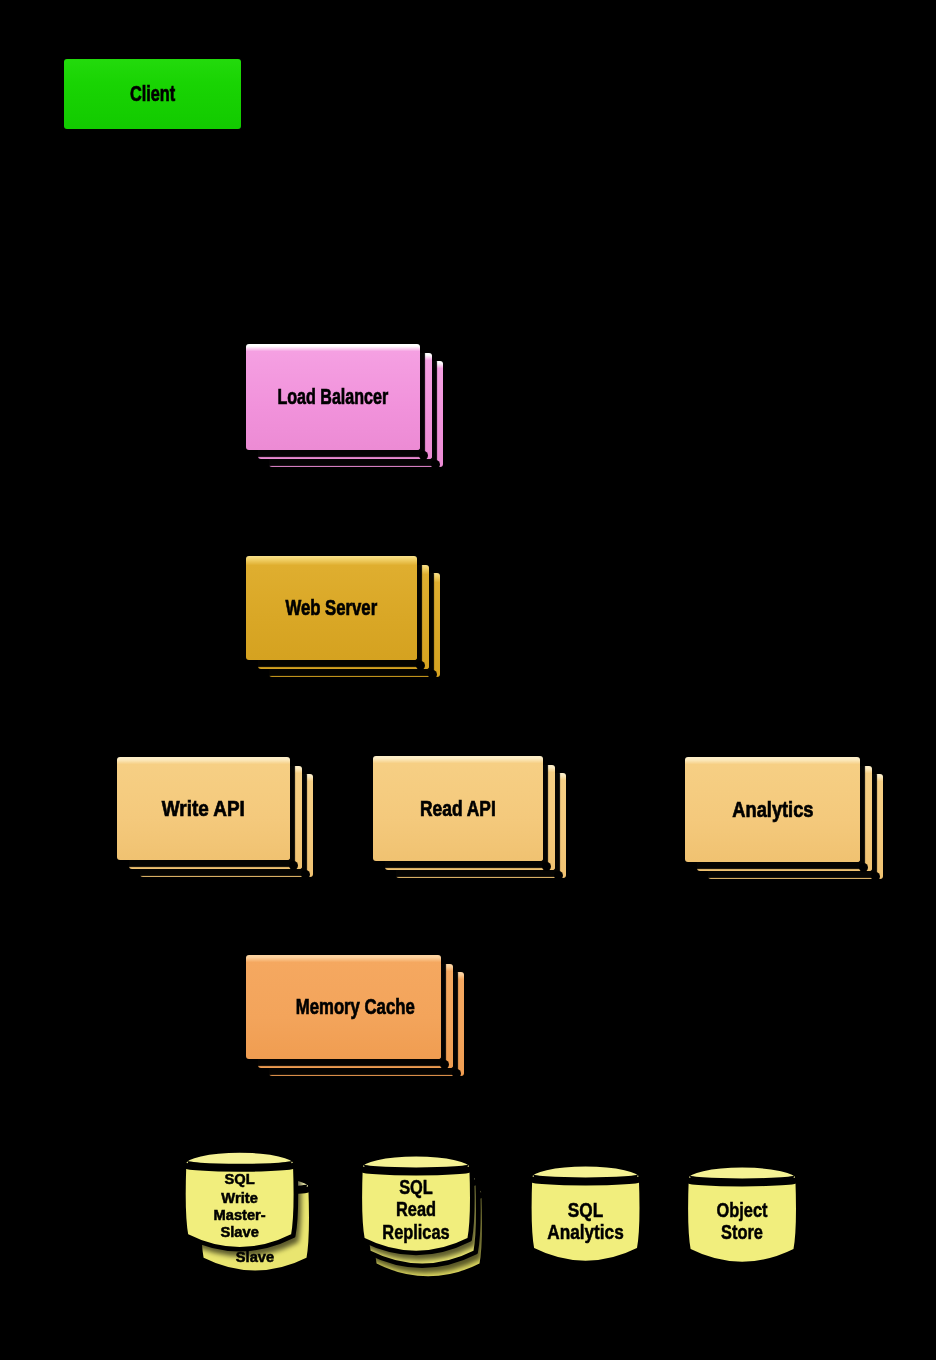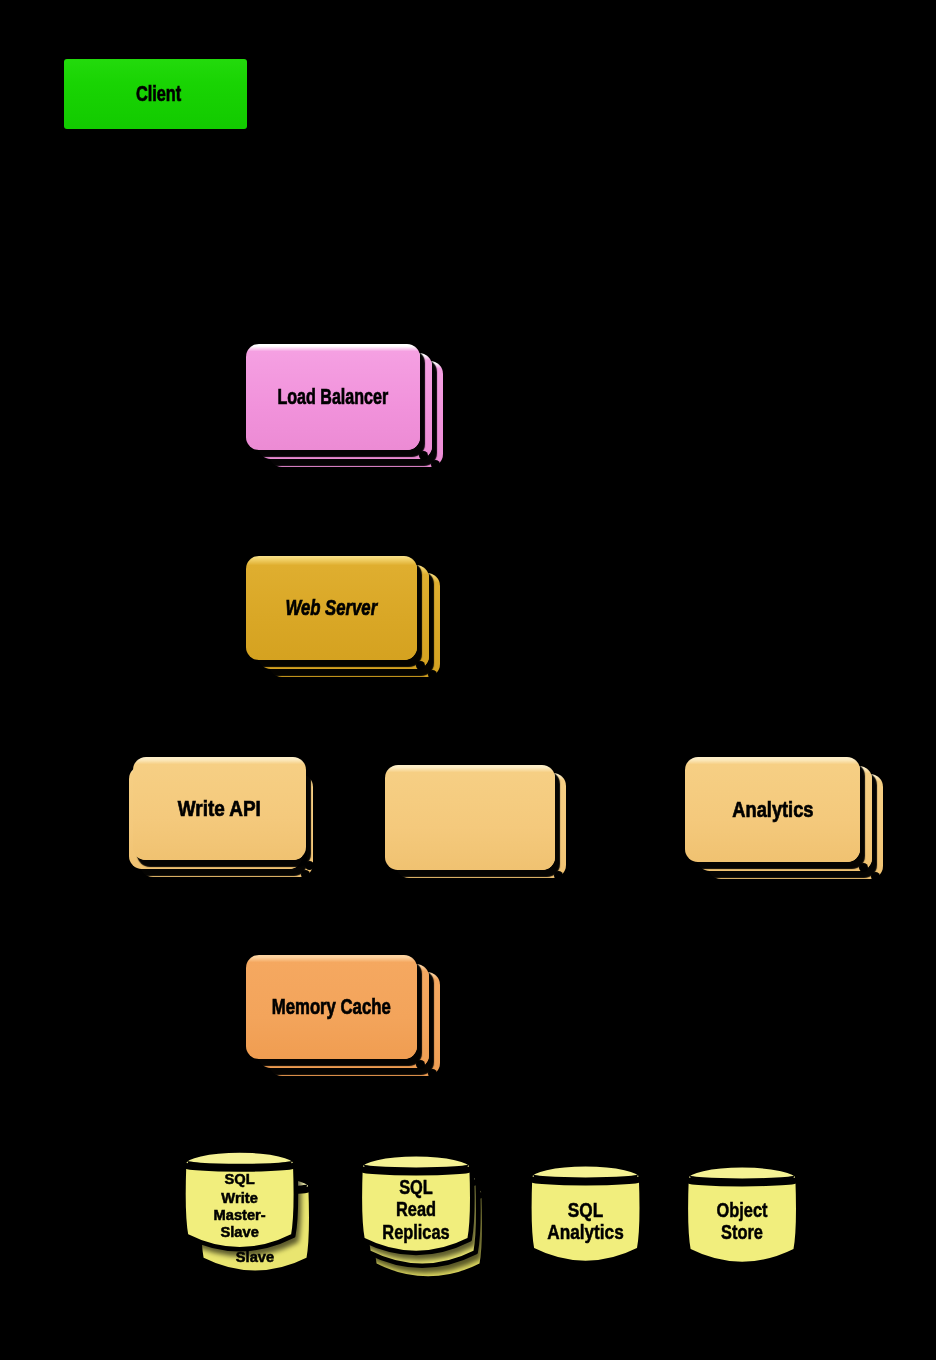"Client" .box { padding-left: 6px -> none }
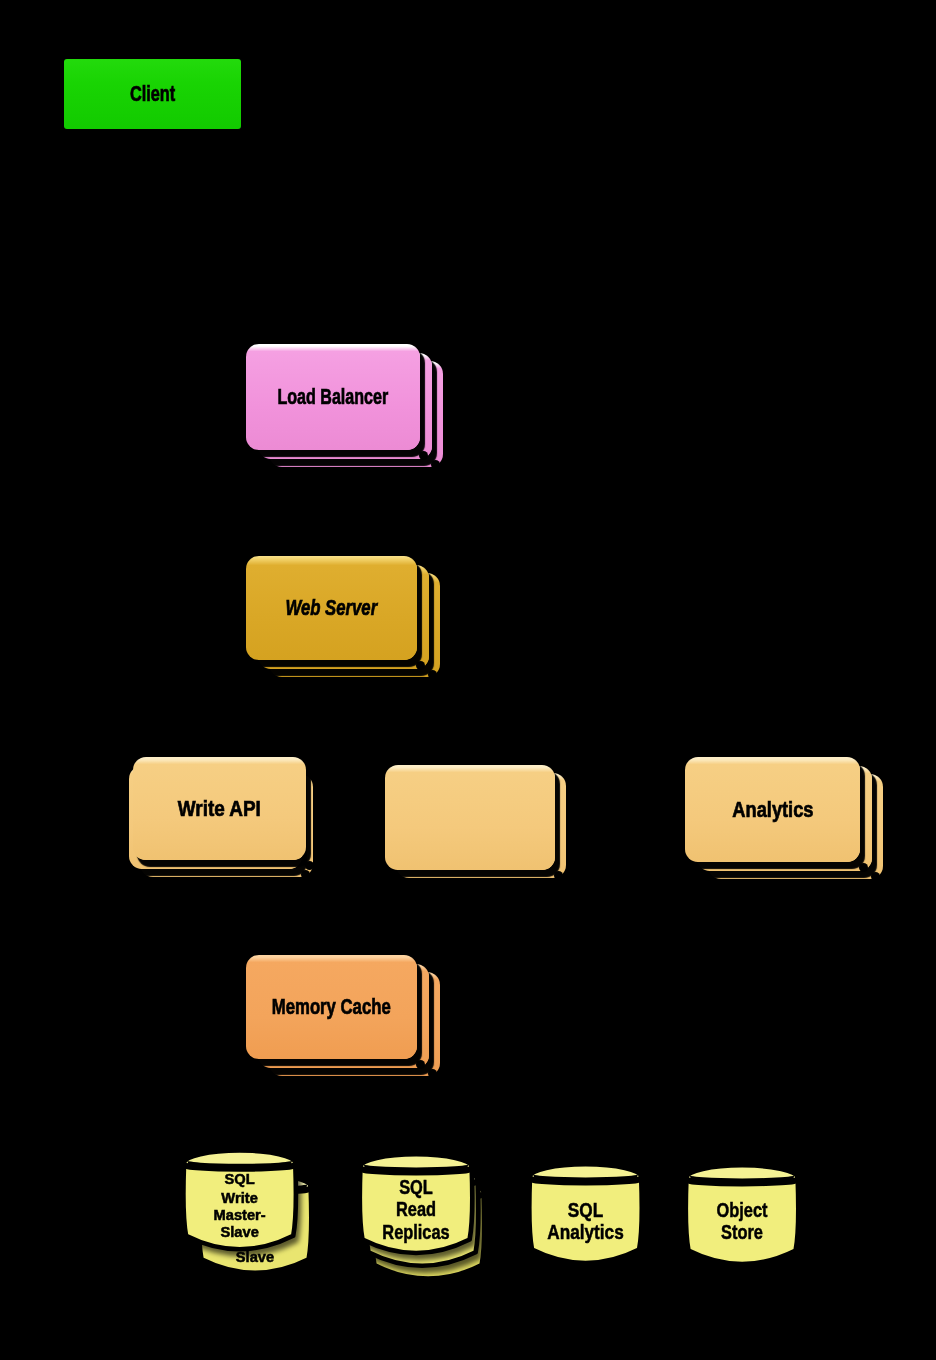"Load Balancer" .card { border-radius: 13px -> 3px }
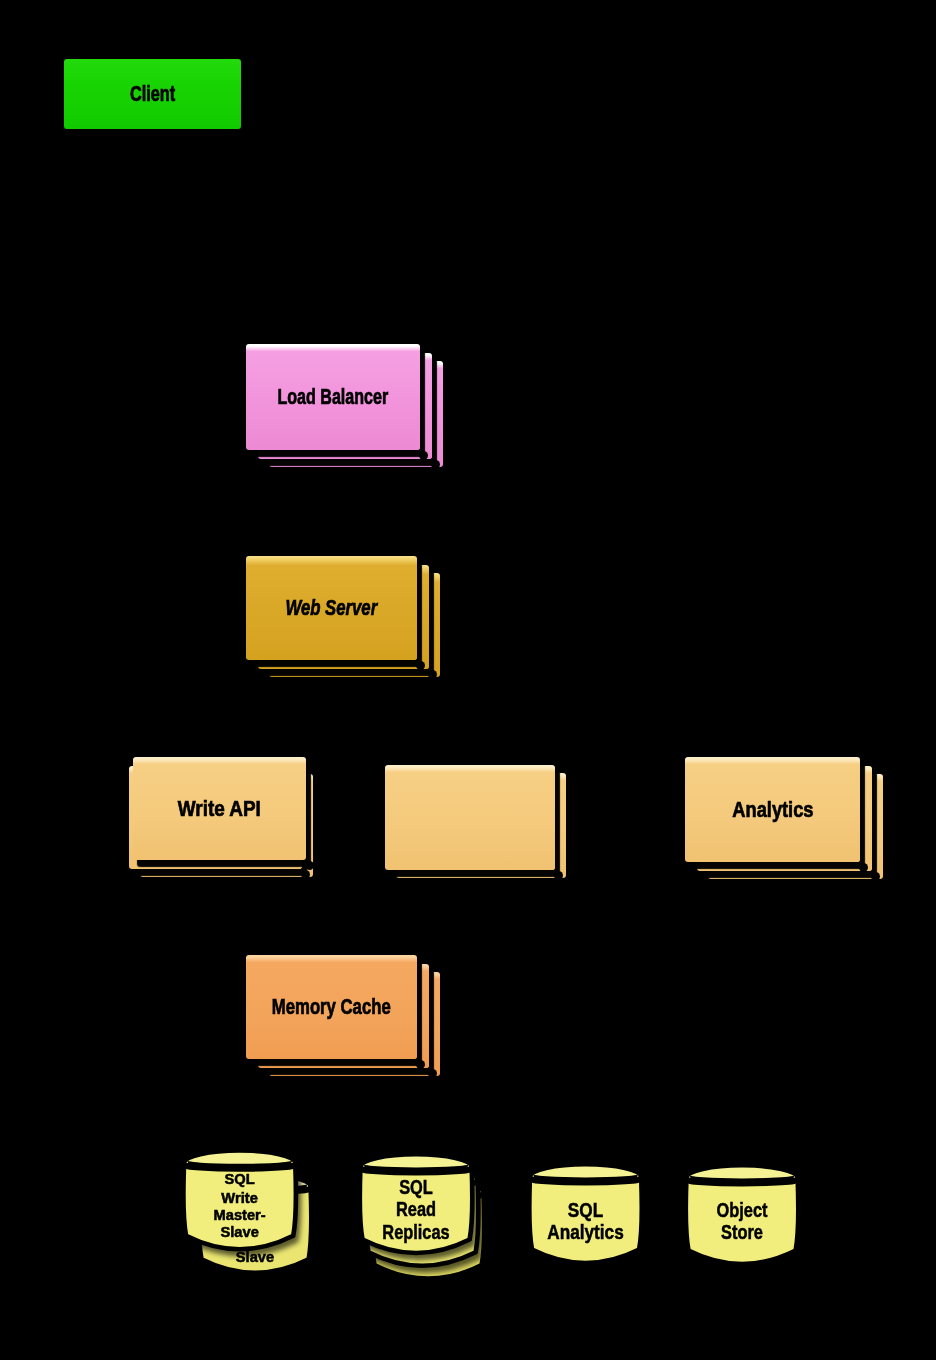"Web Server" div.card { font-style: italic -> none }
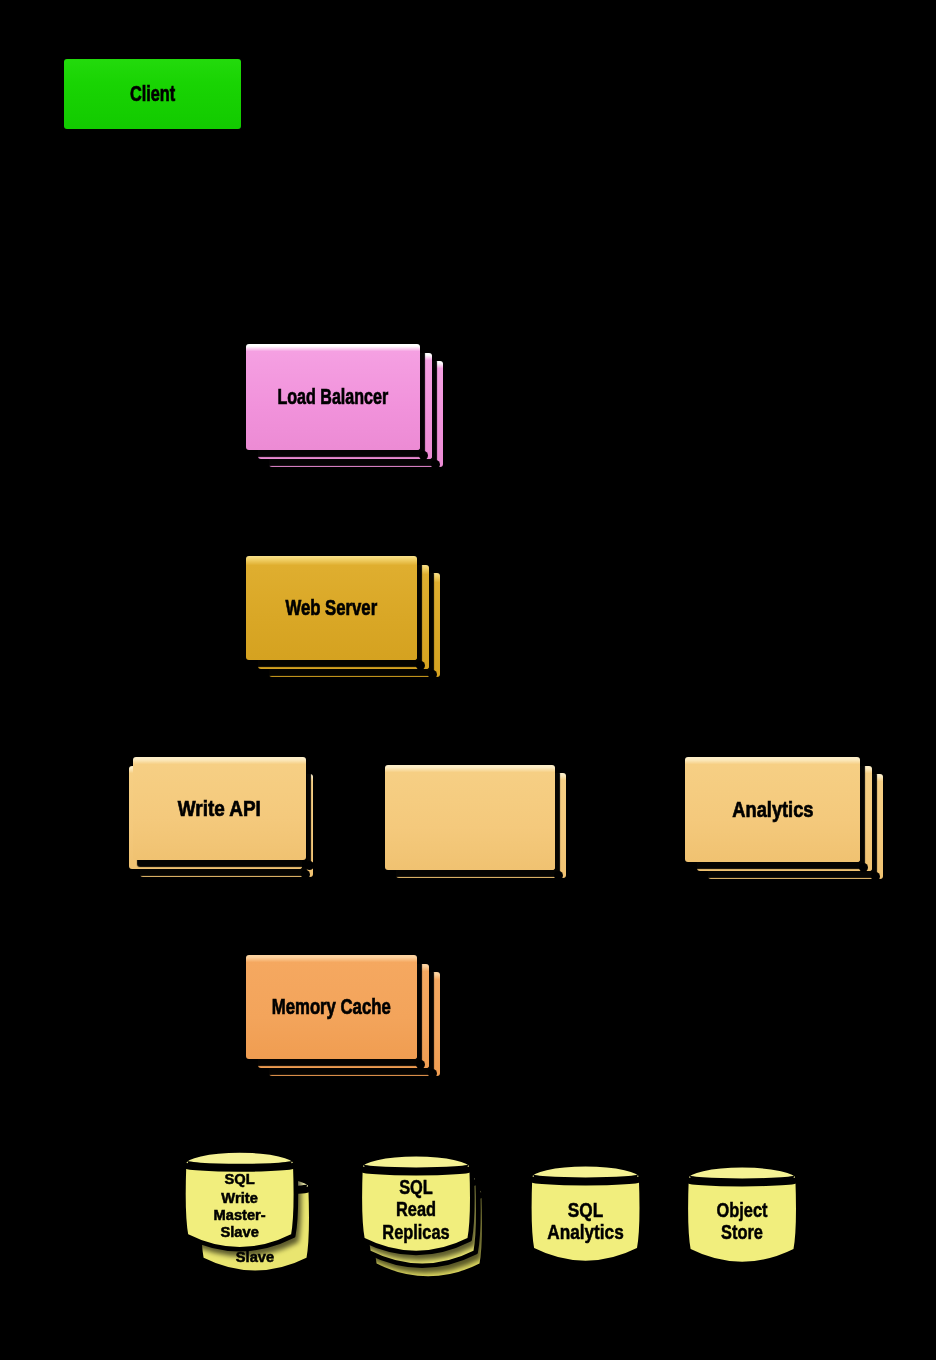"Write API" div.card { left: 133px -> 117px }
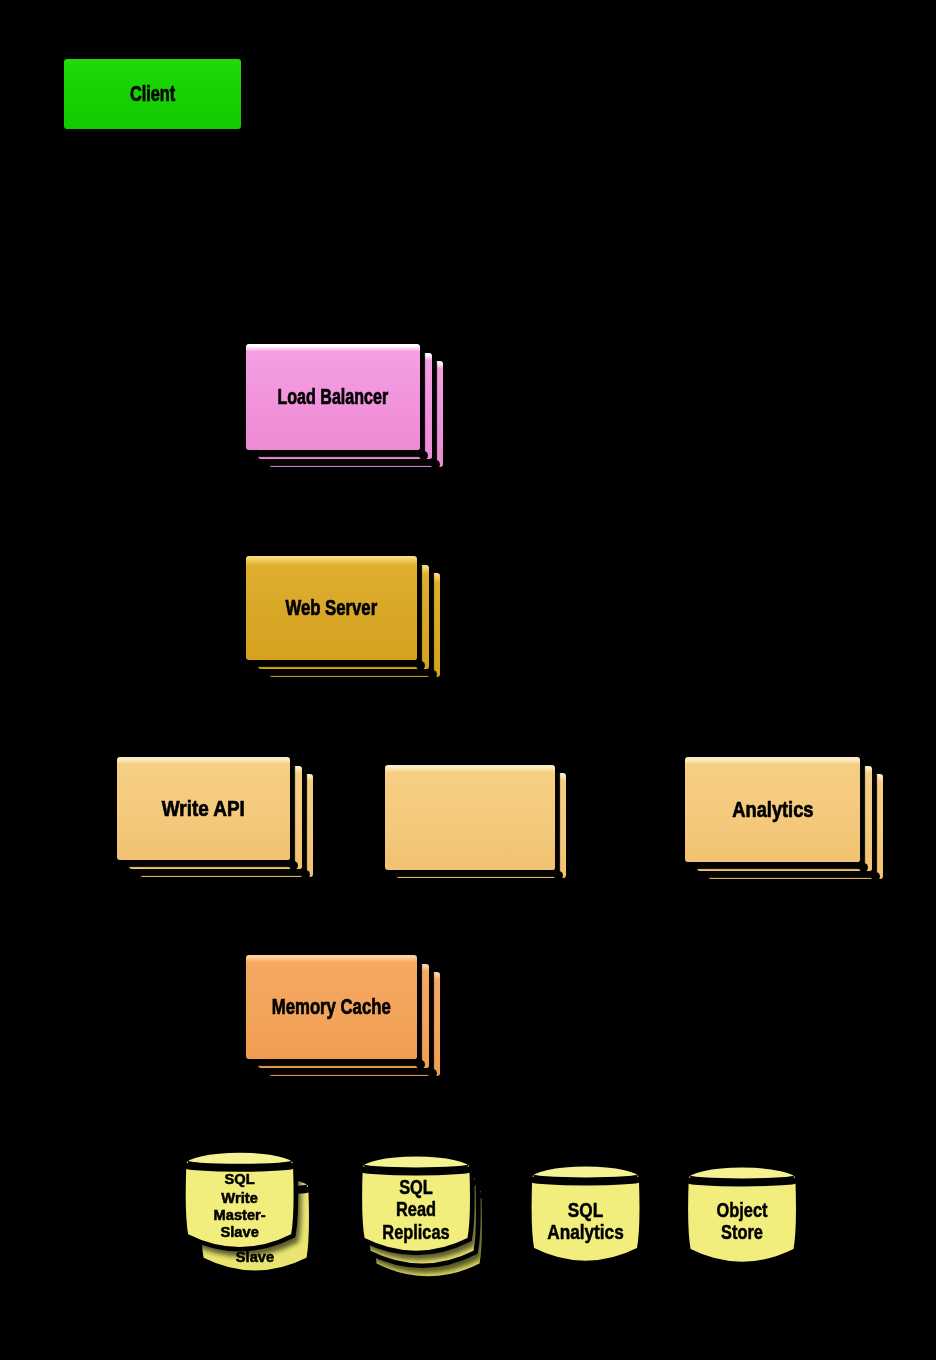"Read API" div.card { html: none -> <div> <span>Read API</span> </div> }
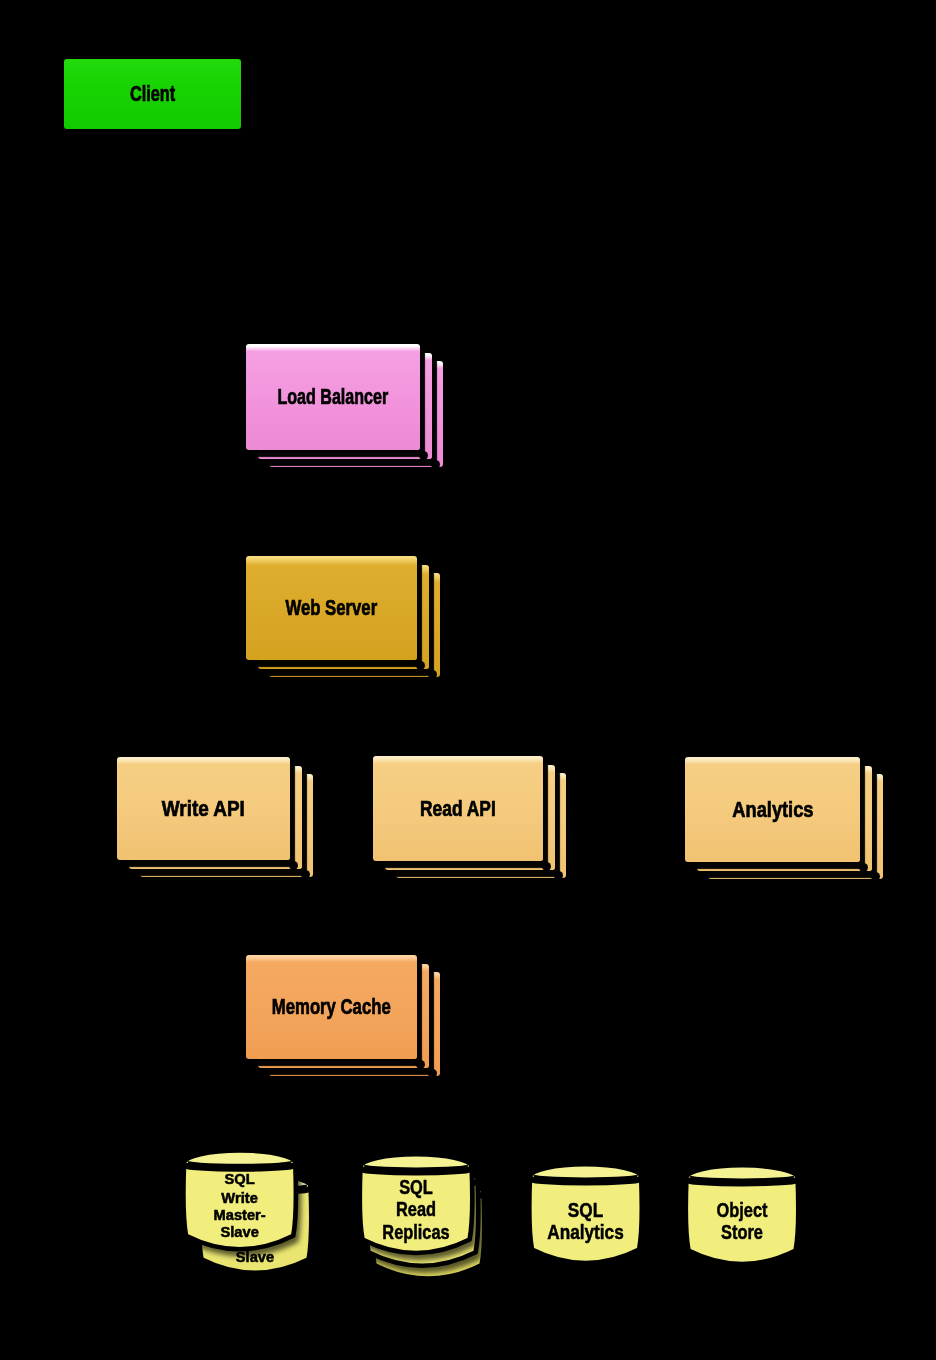"Memory Cache" .orange { padding-left: none -> 24px }
